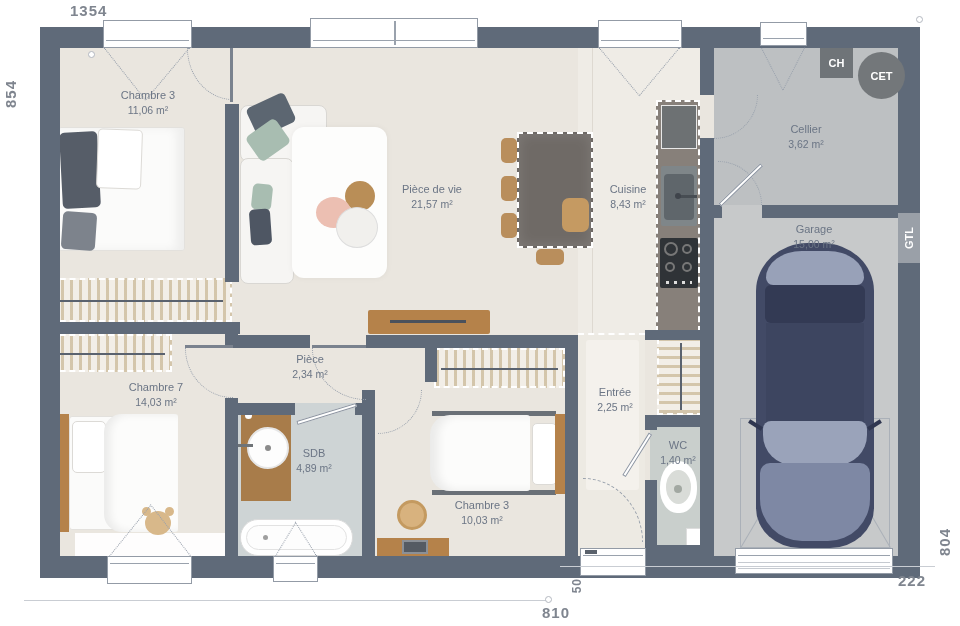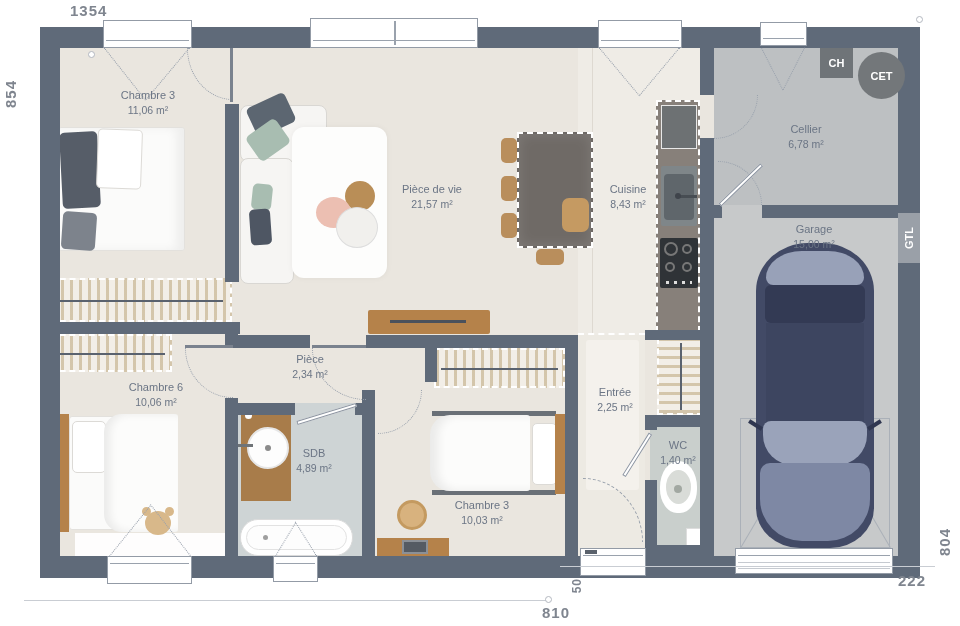"6,78 m²" div.a { text: 6,78 -> 3,62 }
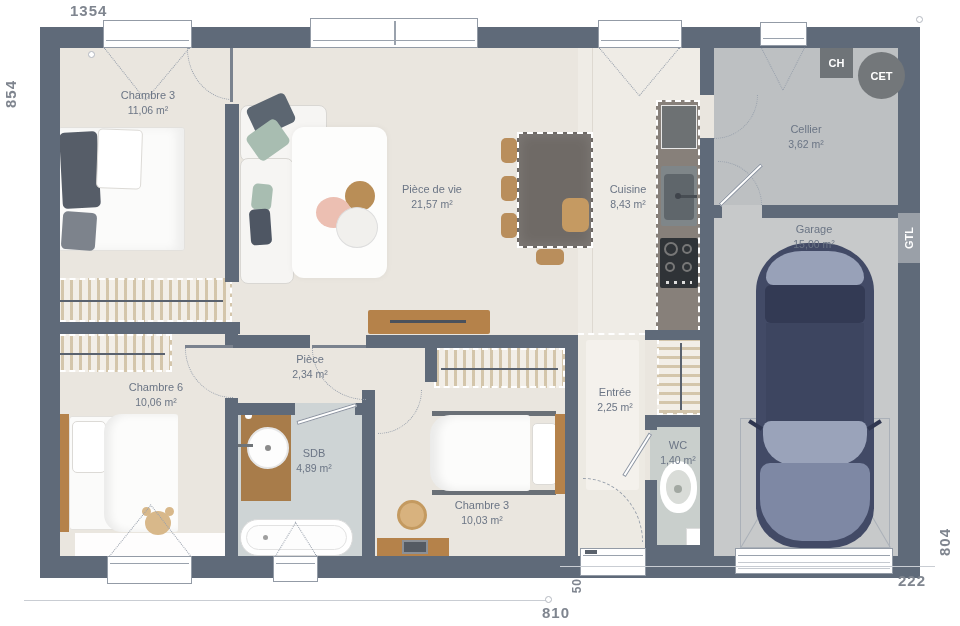"Chambre 6" div { text: 6 -> 7 }
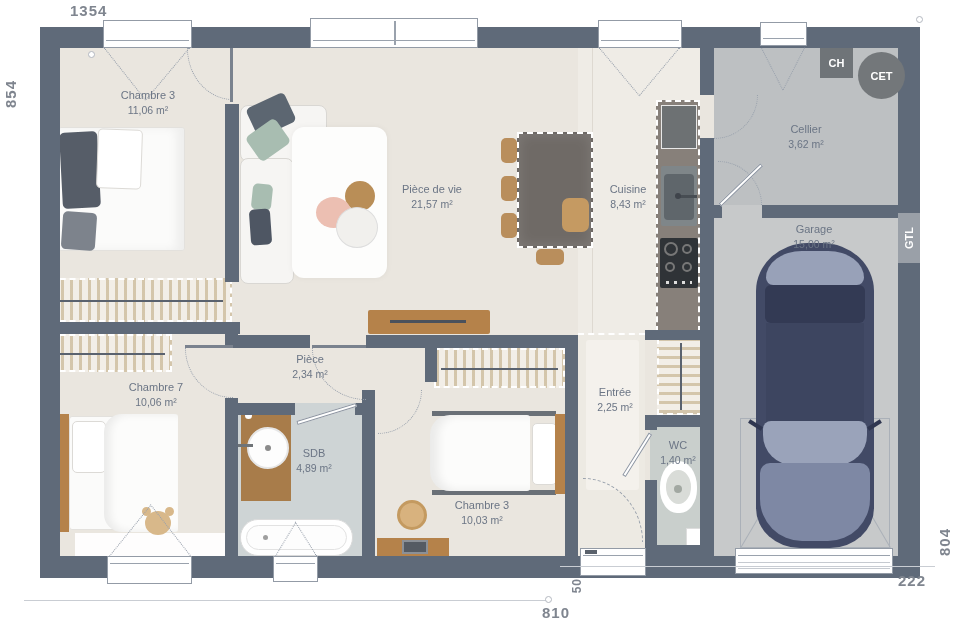"10,06 m²" div.a { text: 10,06 -> 14,03 }
